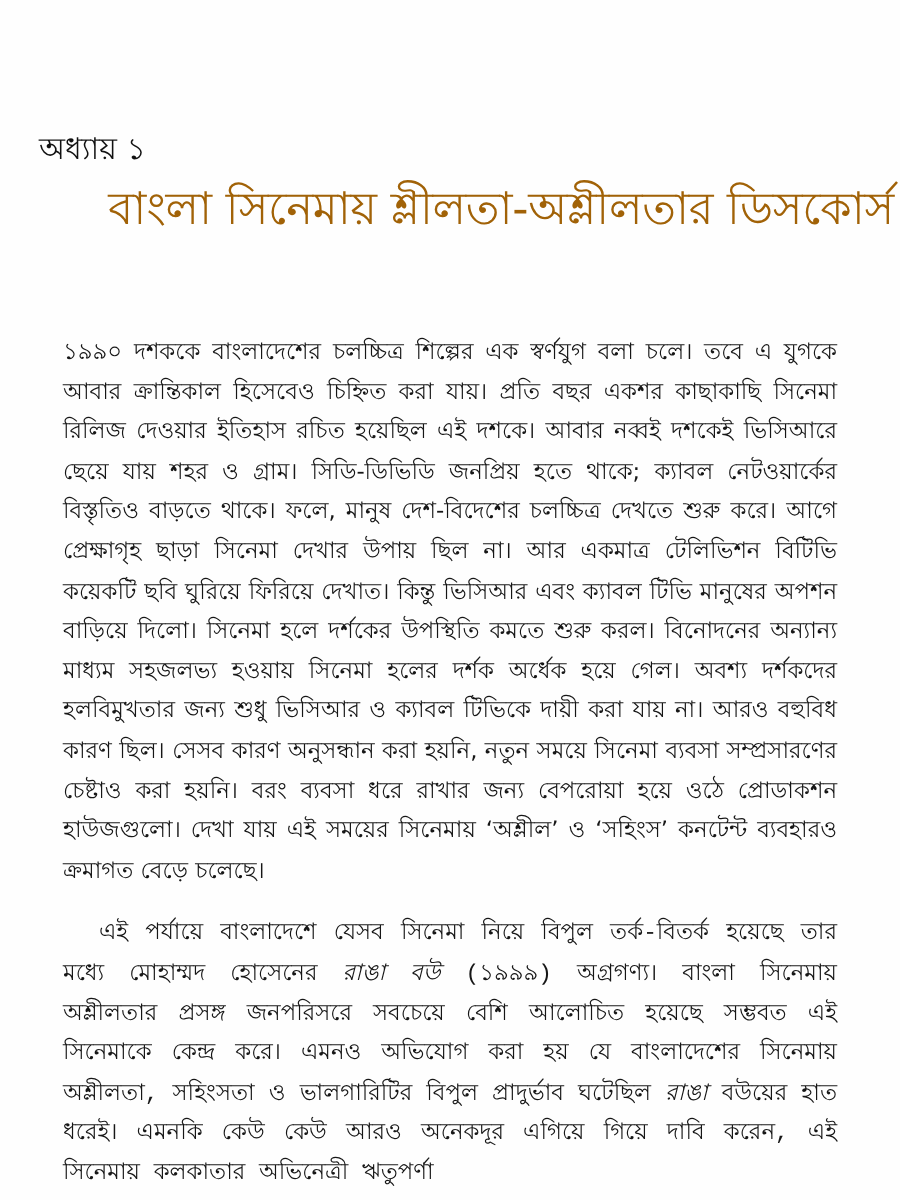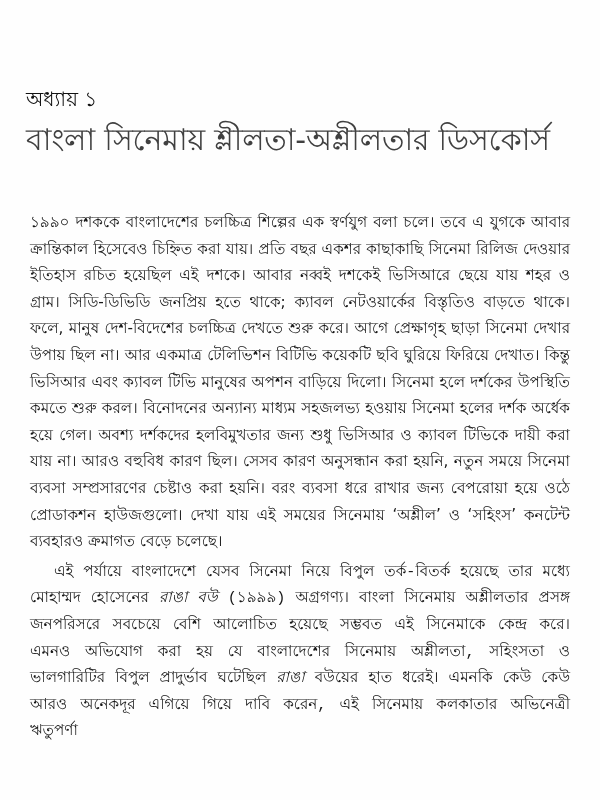"বাংলা সিনেমায় শ্লীলতা-অশ্লীলতার" .chapter-title { color: #404040 -> #a16207; text-align: none -> right }
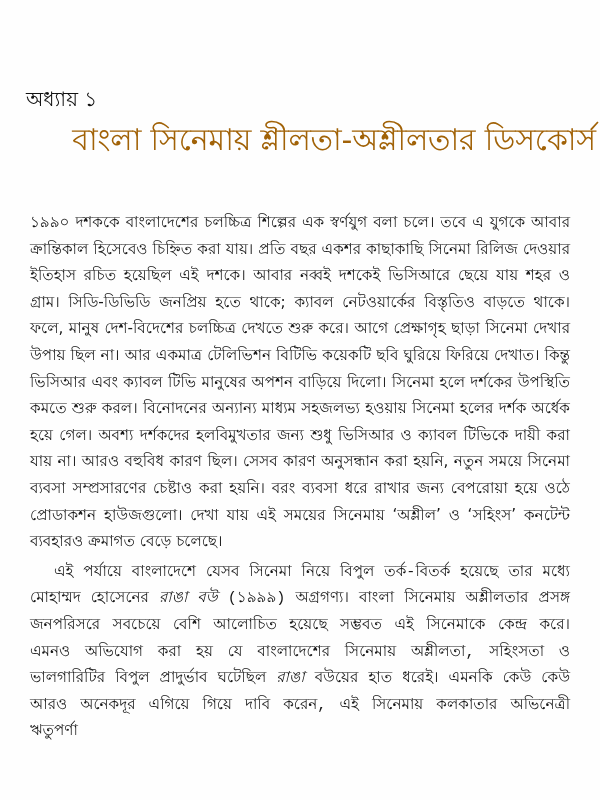"১৯৯০ দশককে বাংলাদেশের চলচ্চিত্র শিল্পের" .para { margin: 4px -> 16px }
